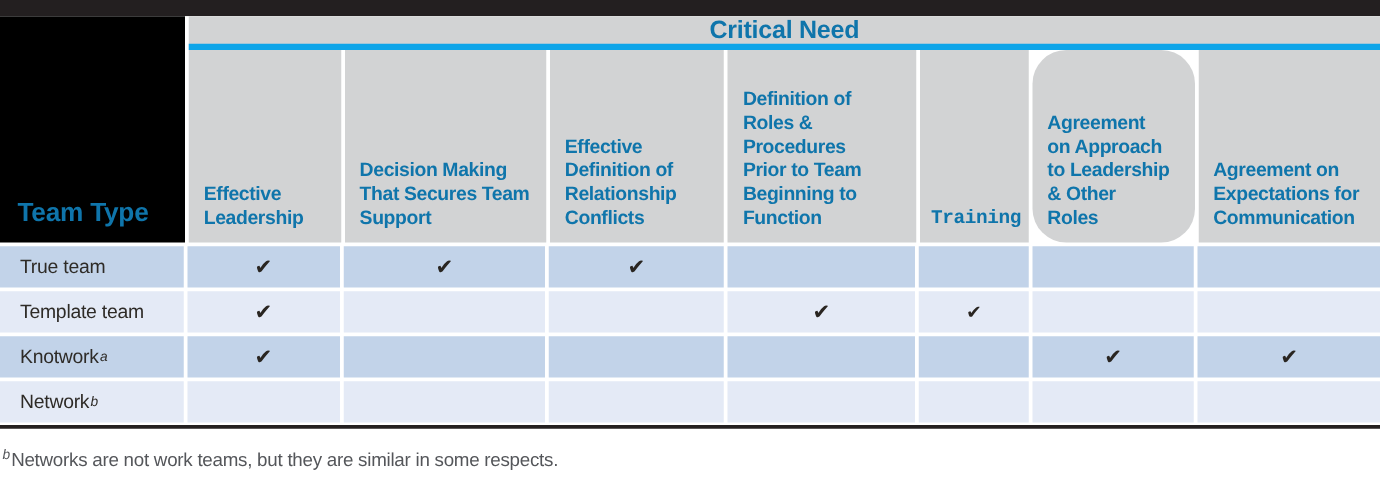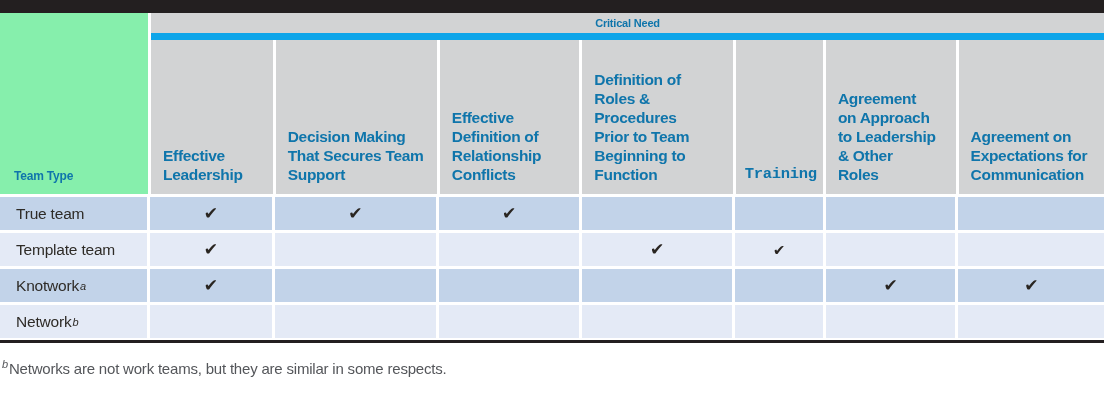"Critical Need" .spanner { border-bottom: 7px solid #0ea5e9 -> 5px solid #0ea5e9; font-size: 11px -> 20px }
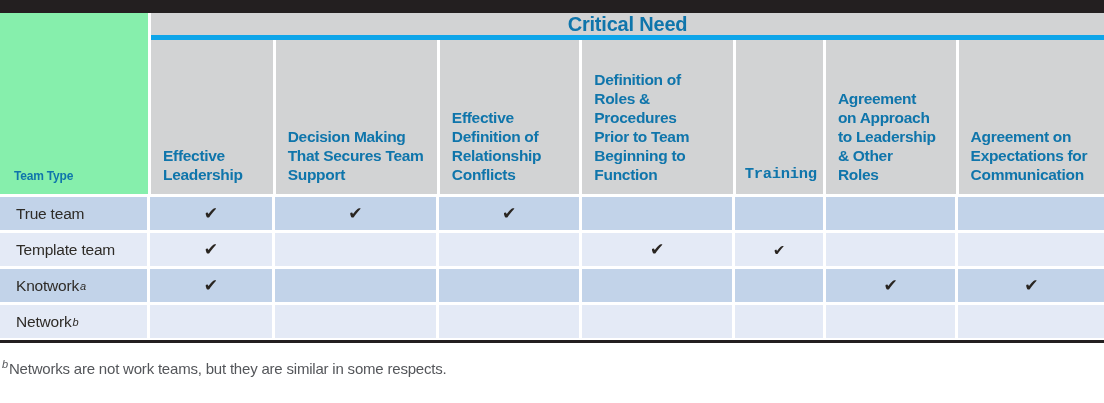"Agreement on Approach to Leadership" .hcell.w7 { border-radius: none -> 27px }
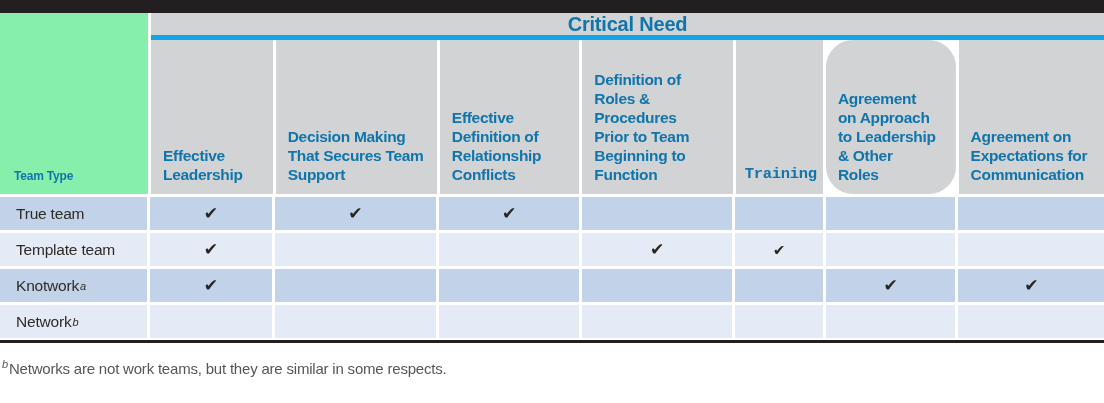"Team Type" .corner { background: #86efac -> #000000; font-size: 12px -> 21px }
